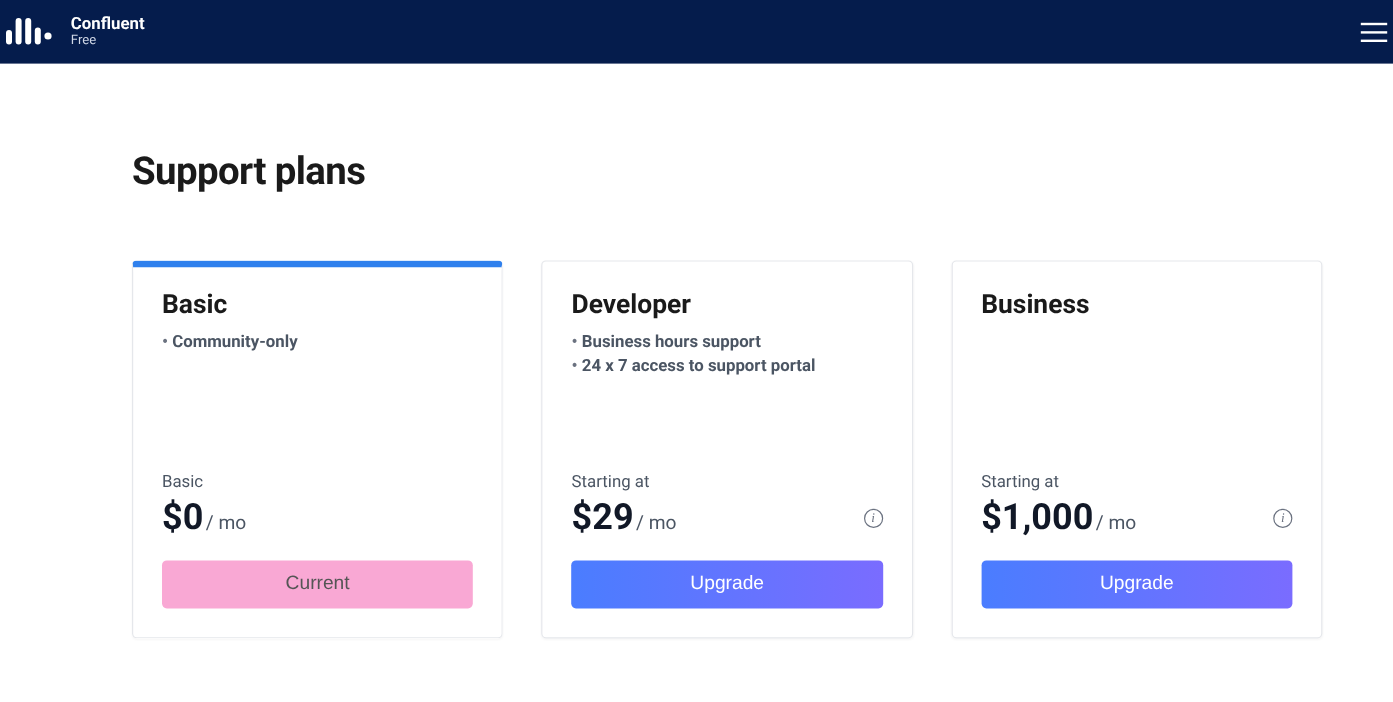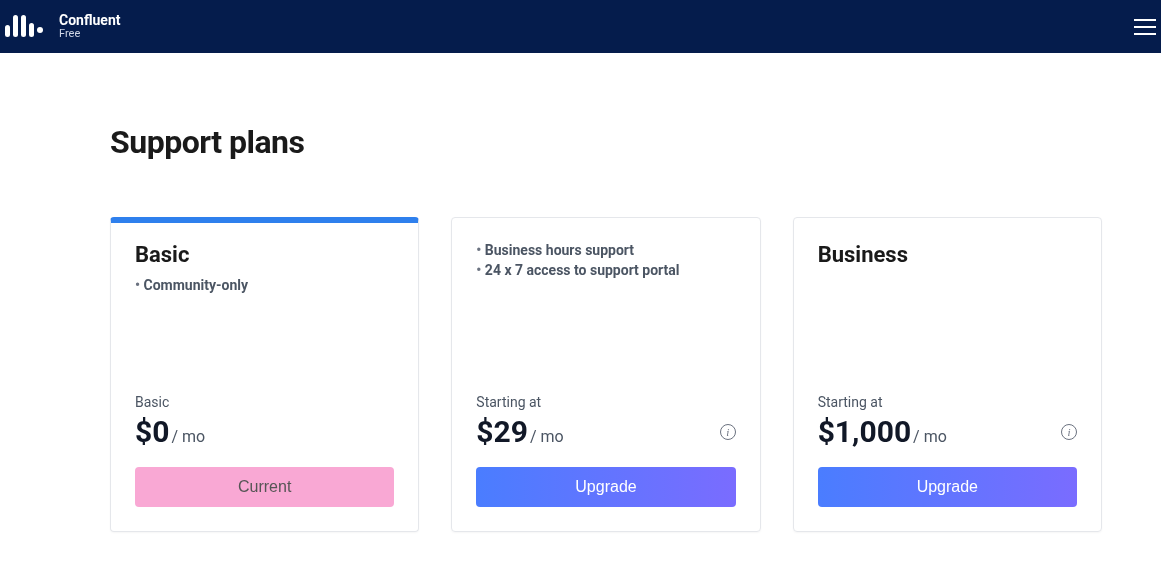"Developer" div.card-title { html: none -> <div>Developer</div> }
